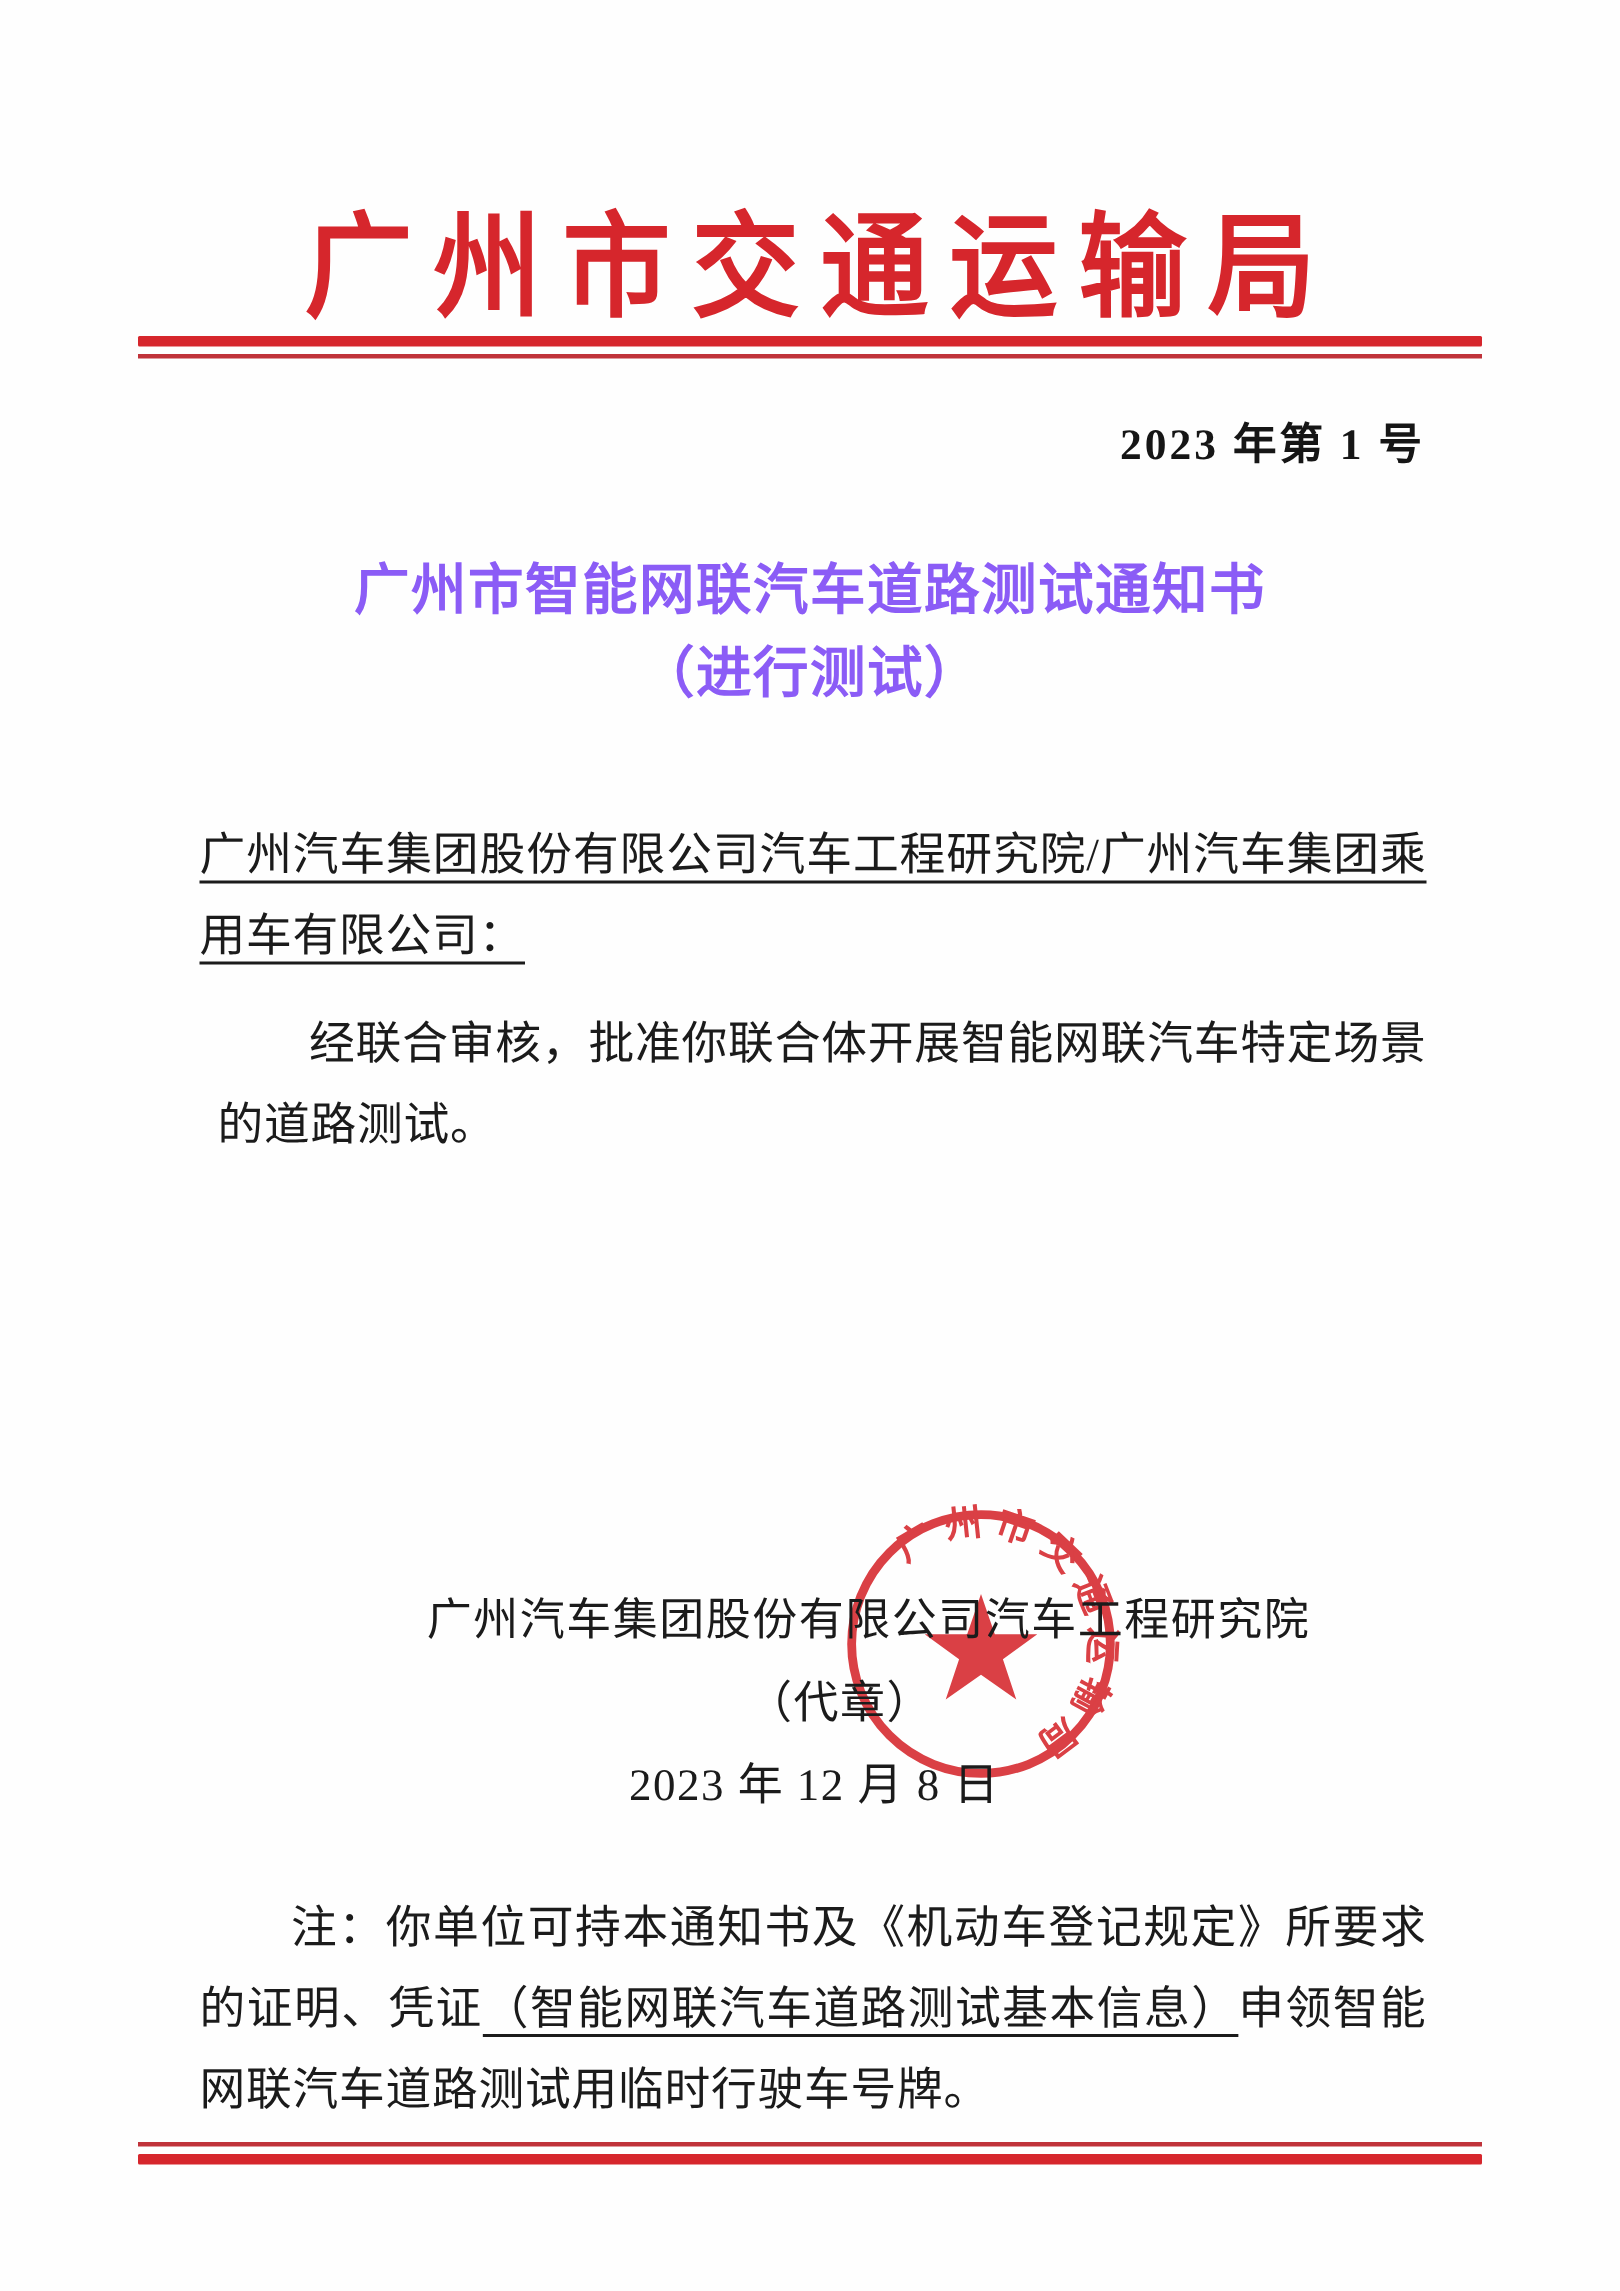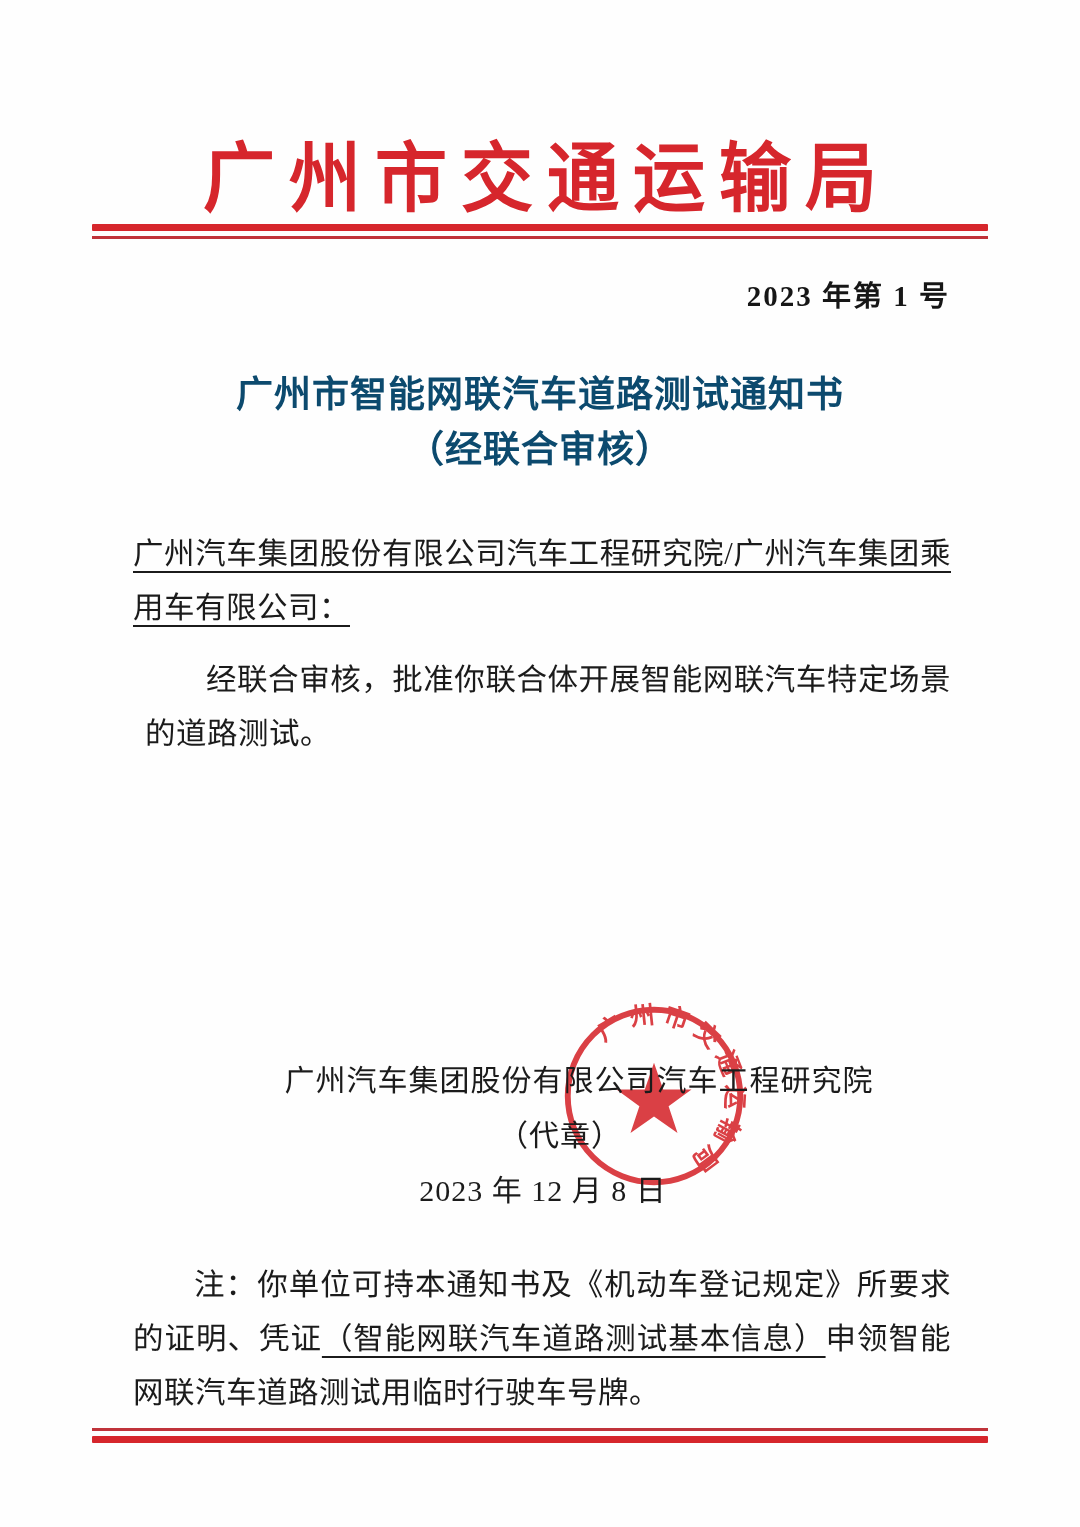"广州市智能网联汽车道路测试通知书" .doc-title-line { color: #0c4a6e -> #8b5cf6 }
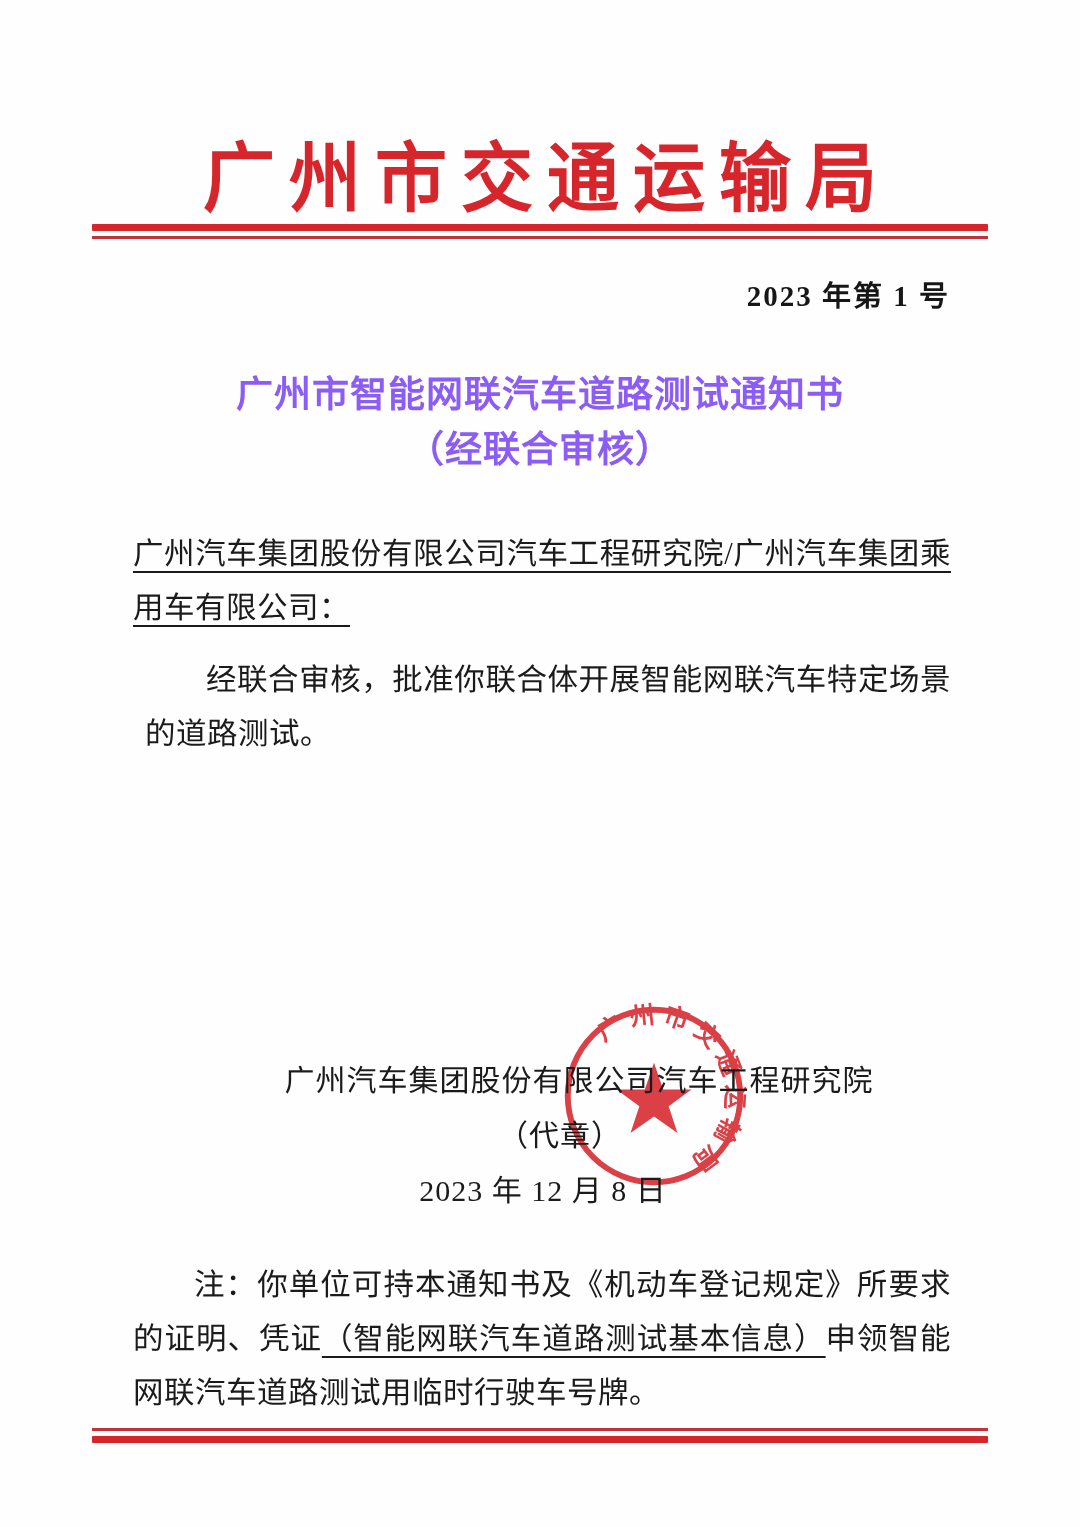"（经联合审核）" div.doc-title-line { text: 经联合审核 -> 进行测试 }
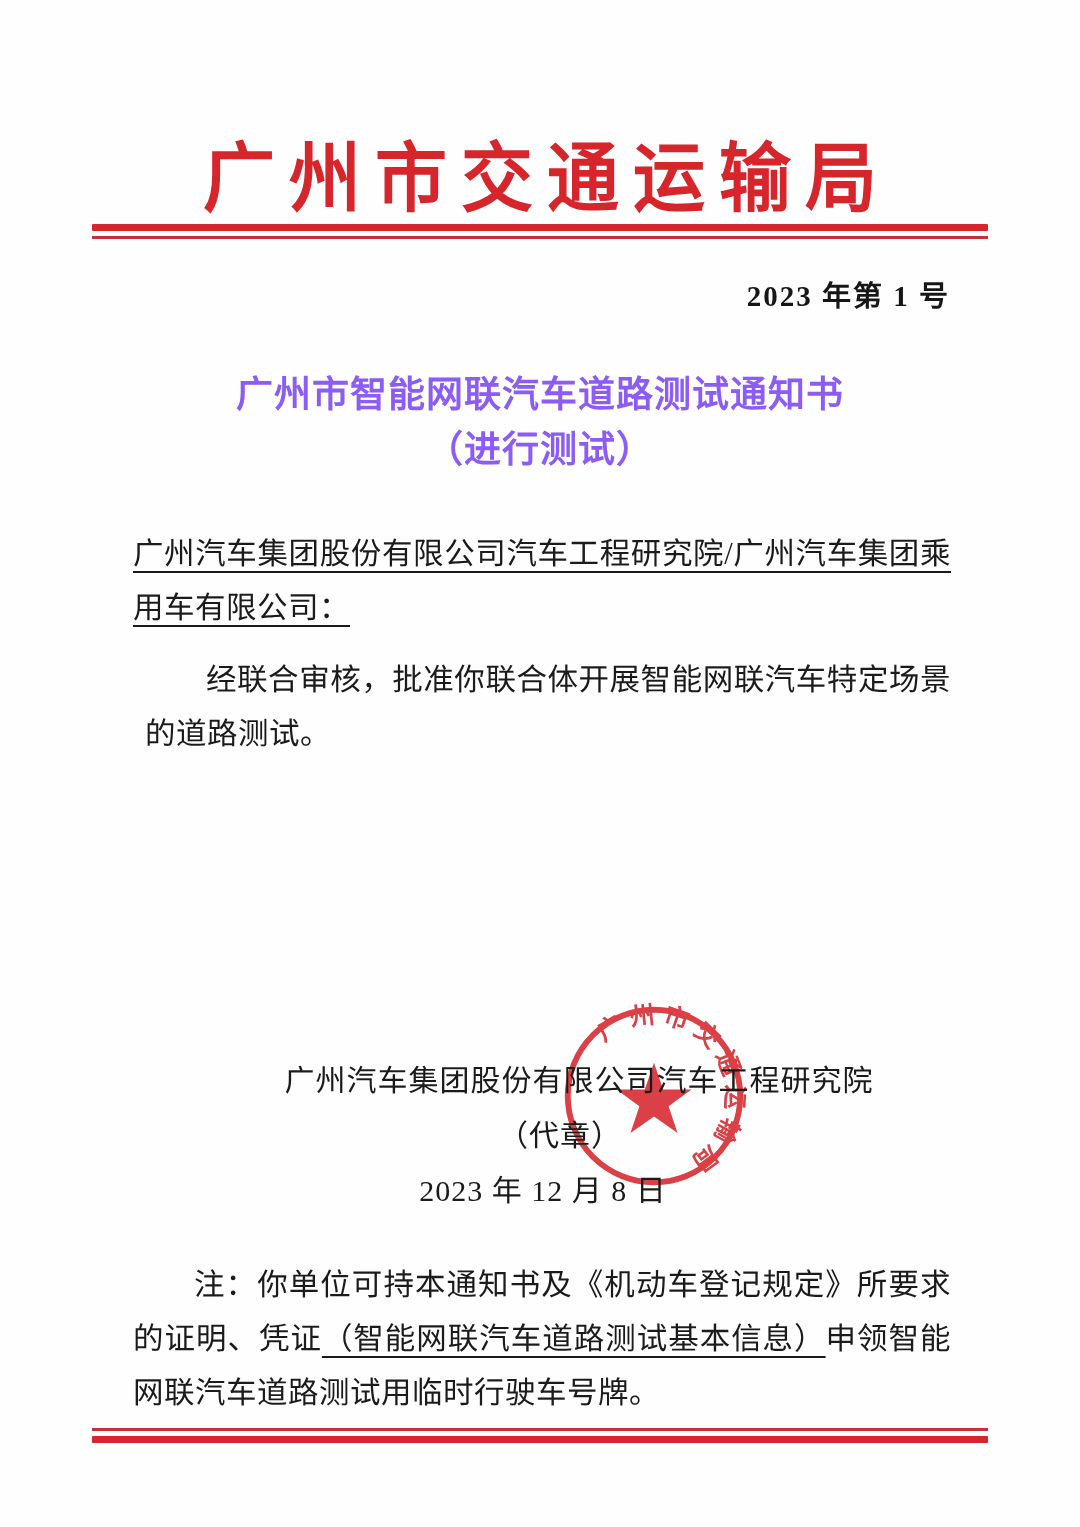"广州汽车集团股份有限公司汽车工程研究院/广州汽车集团乘用车有限公司：" .body-block { top: 527px -> 543px }
